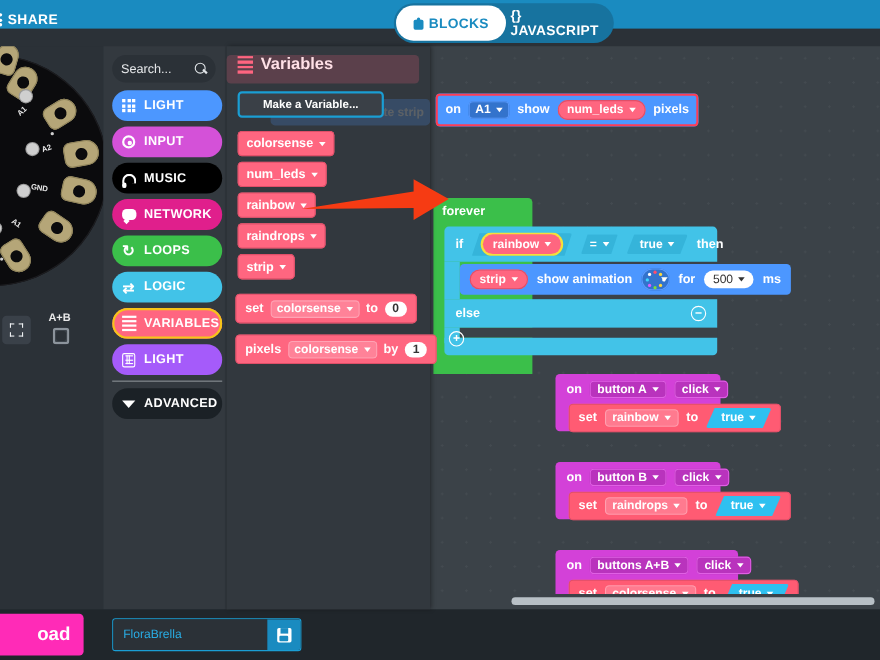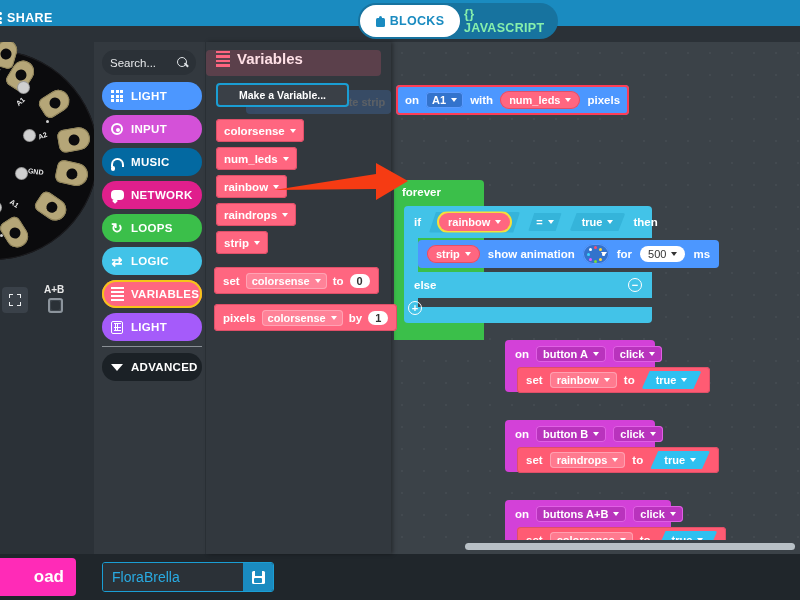"{} JAVASCRIPT" .toggle-js { color: #86efac -> #ffffff }
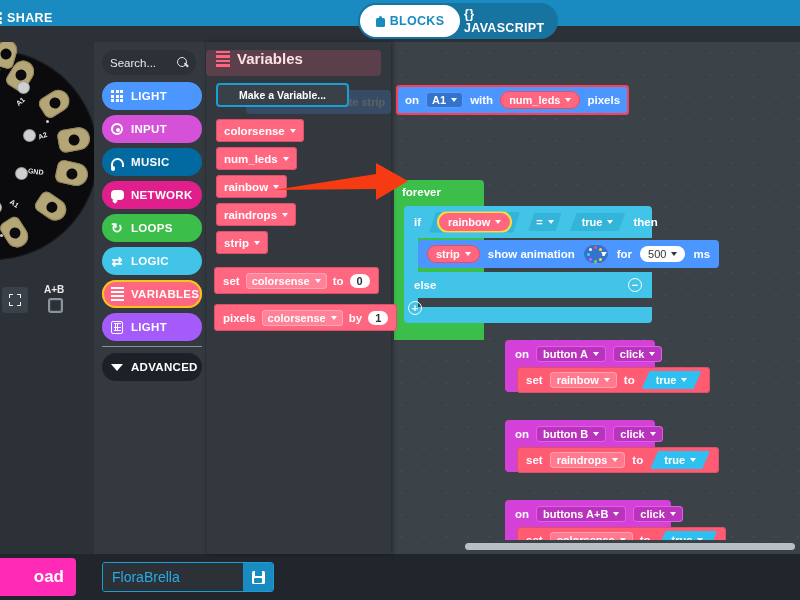"with" span.btxt { text: with -> show }
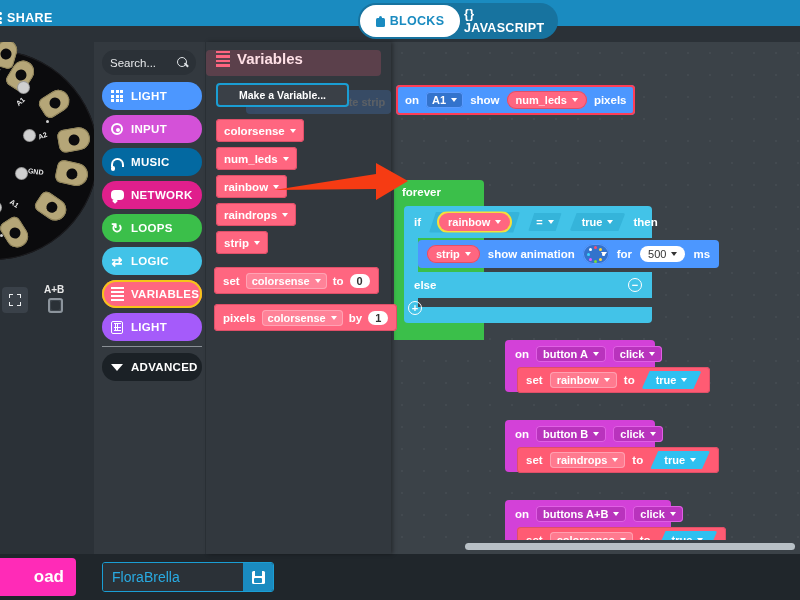"MUSIC" div.cat { background: #0369a1 -> #000000 }
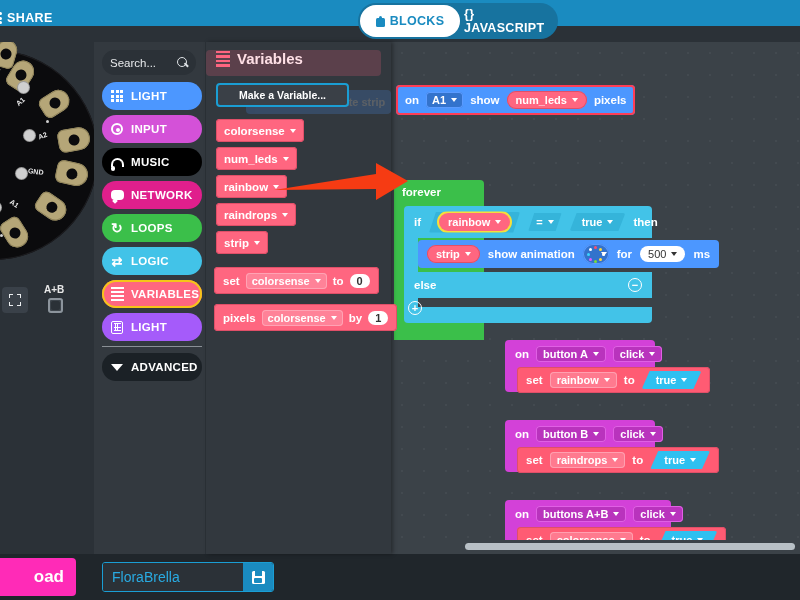"FloraBrella" .proj-name { font-size: 14px -> 11px }
